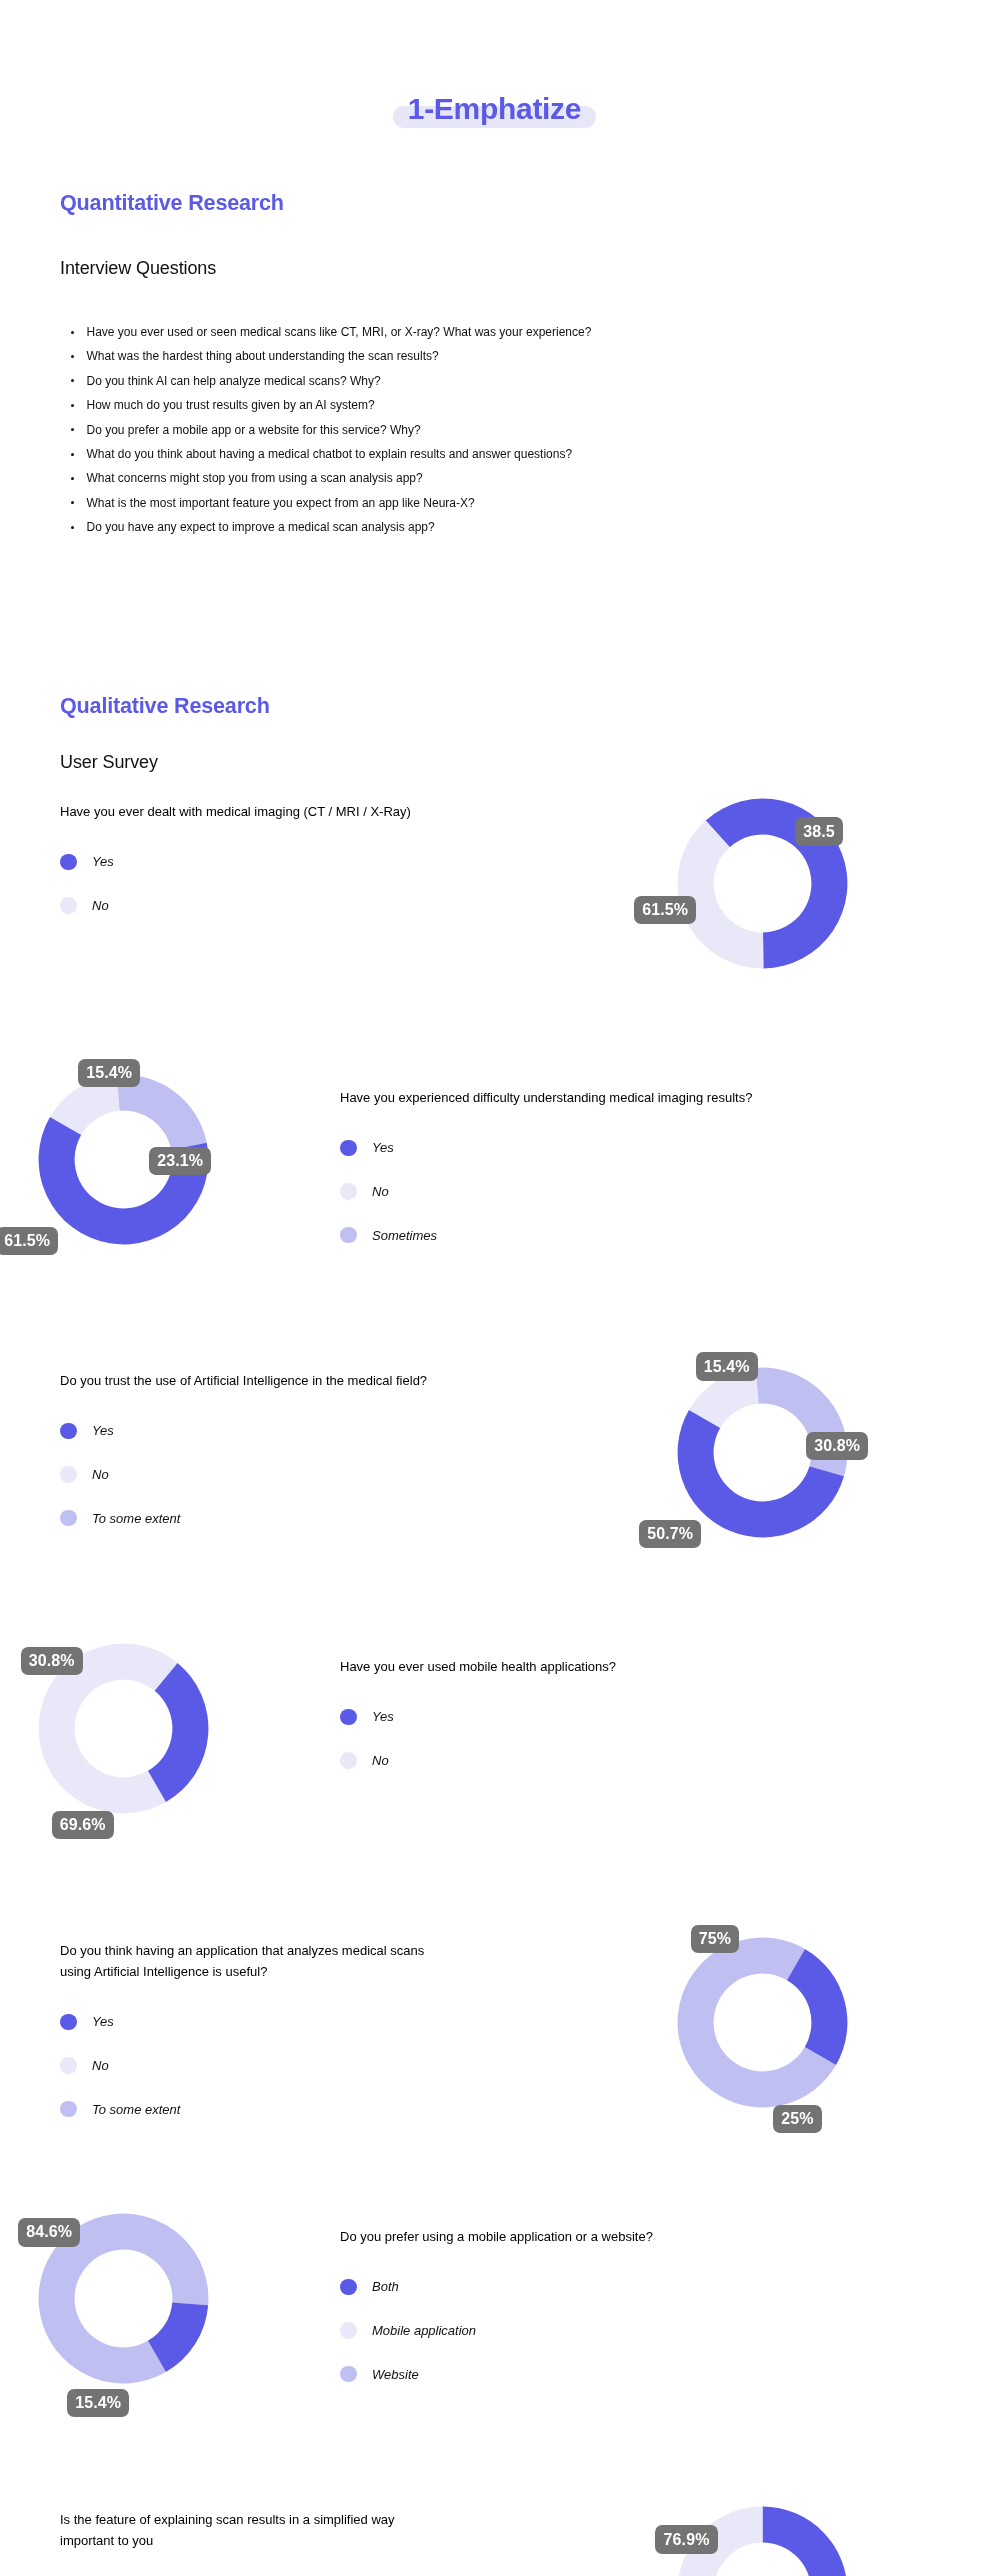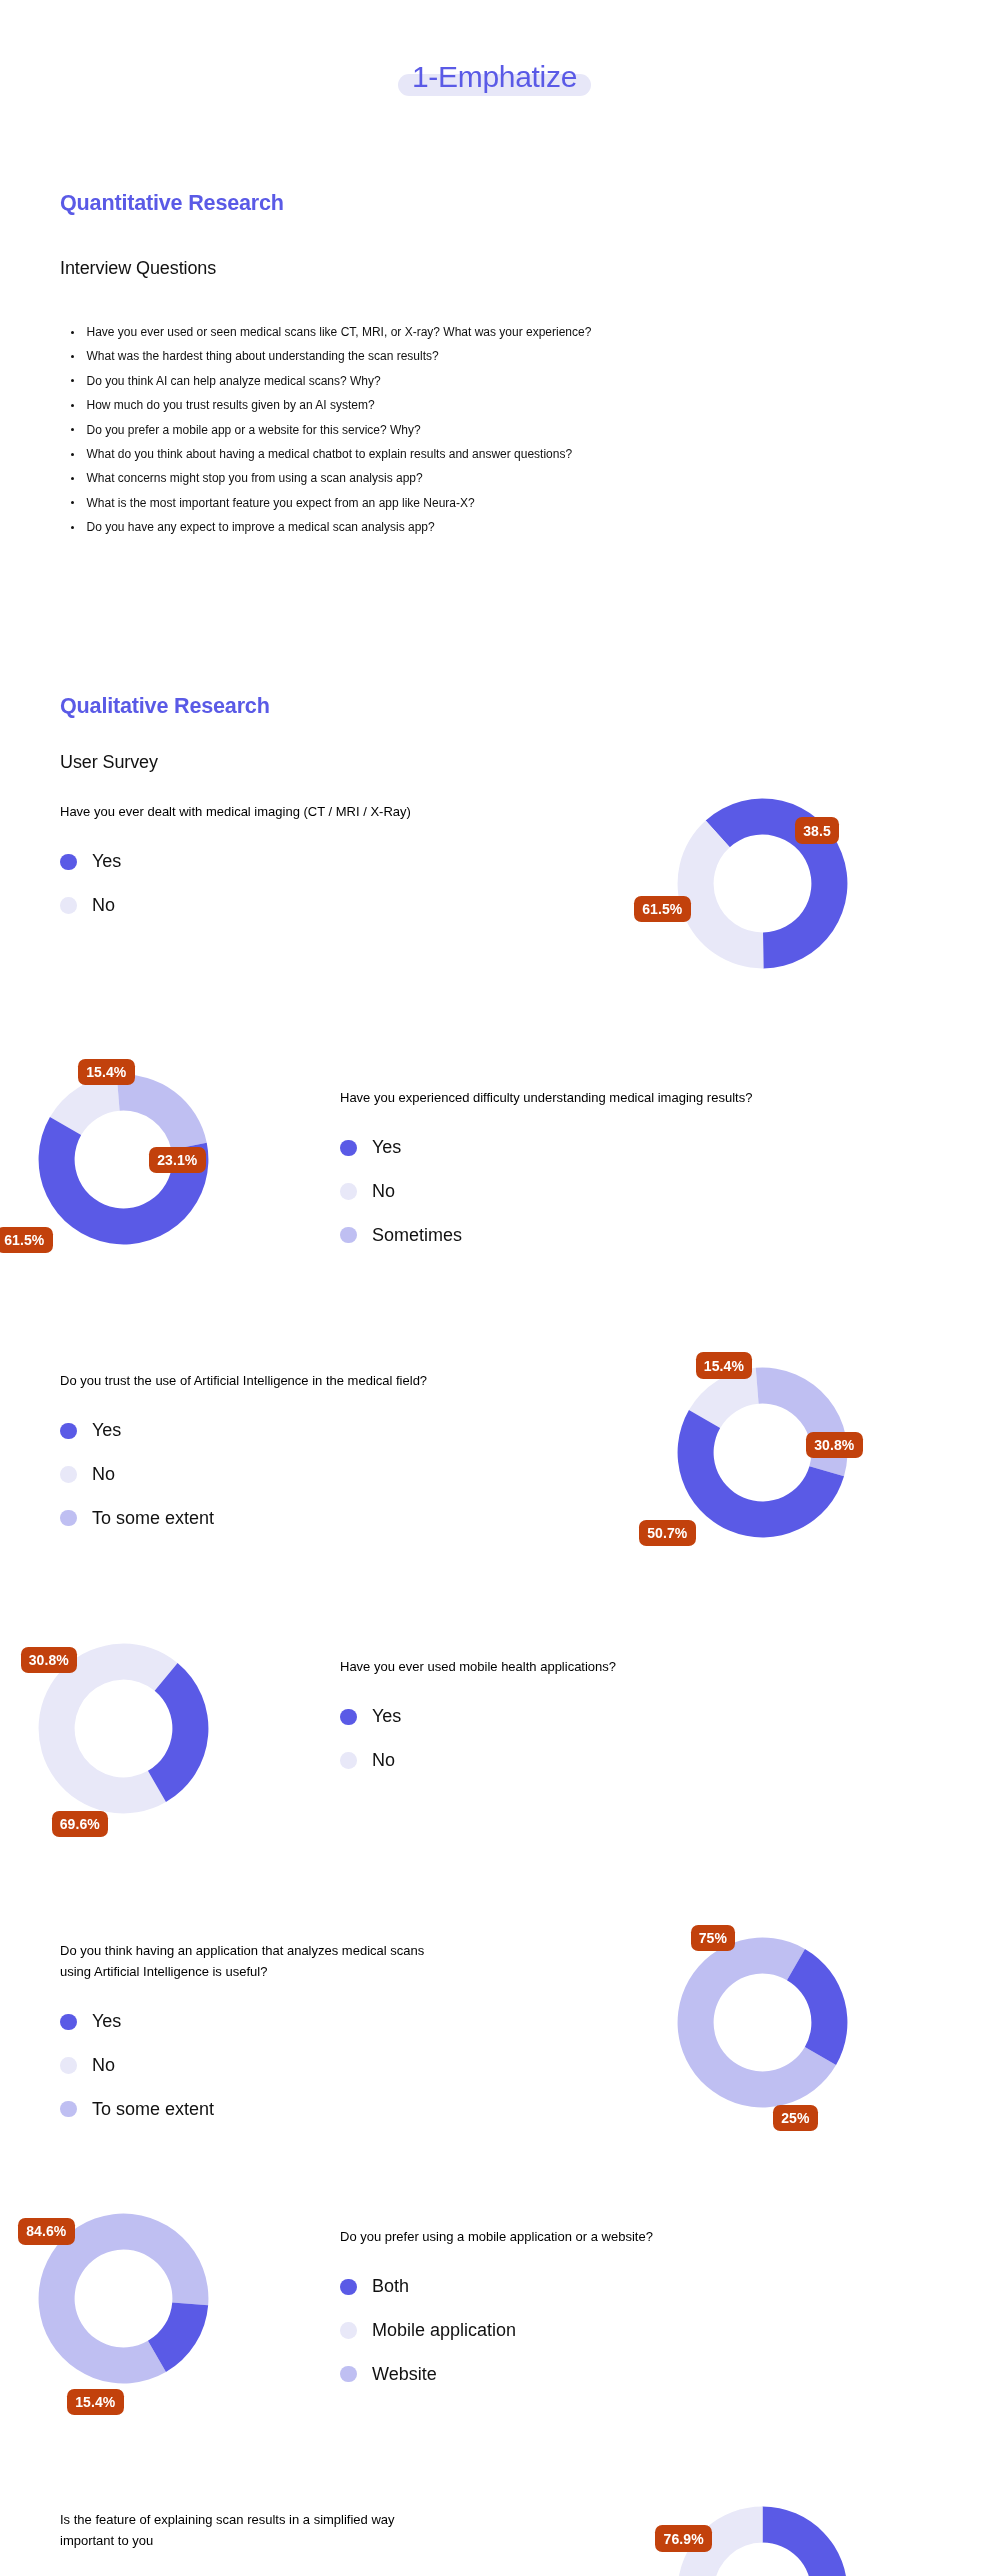"1-Emphatize" .title-text { font-weight: 400 -> 700; margin-top: none -> 32px }
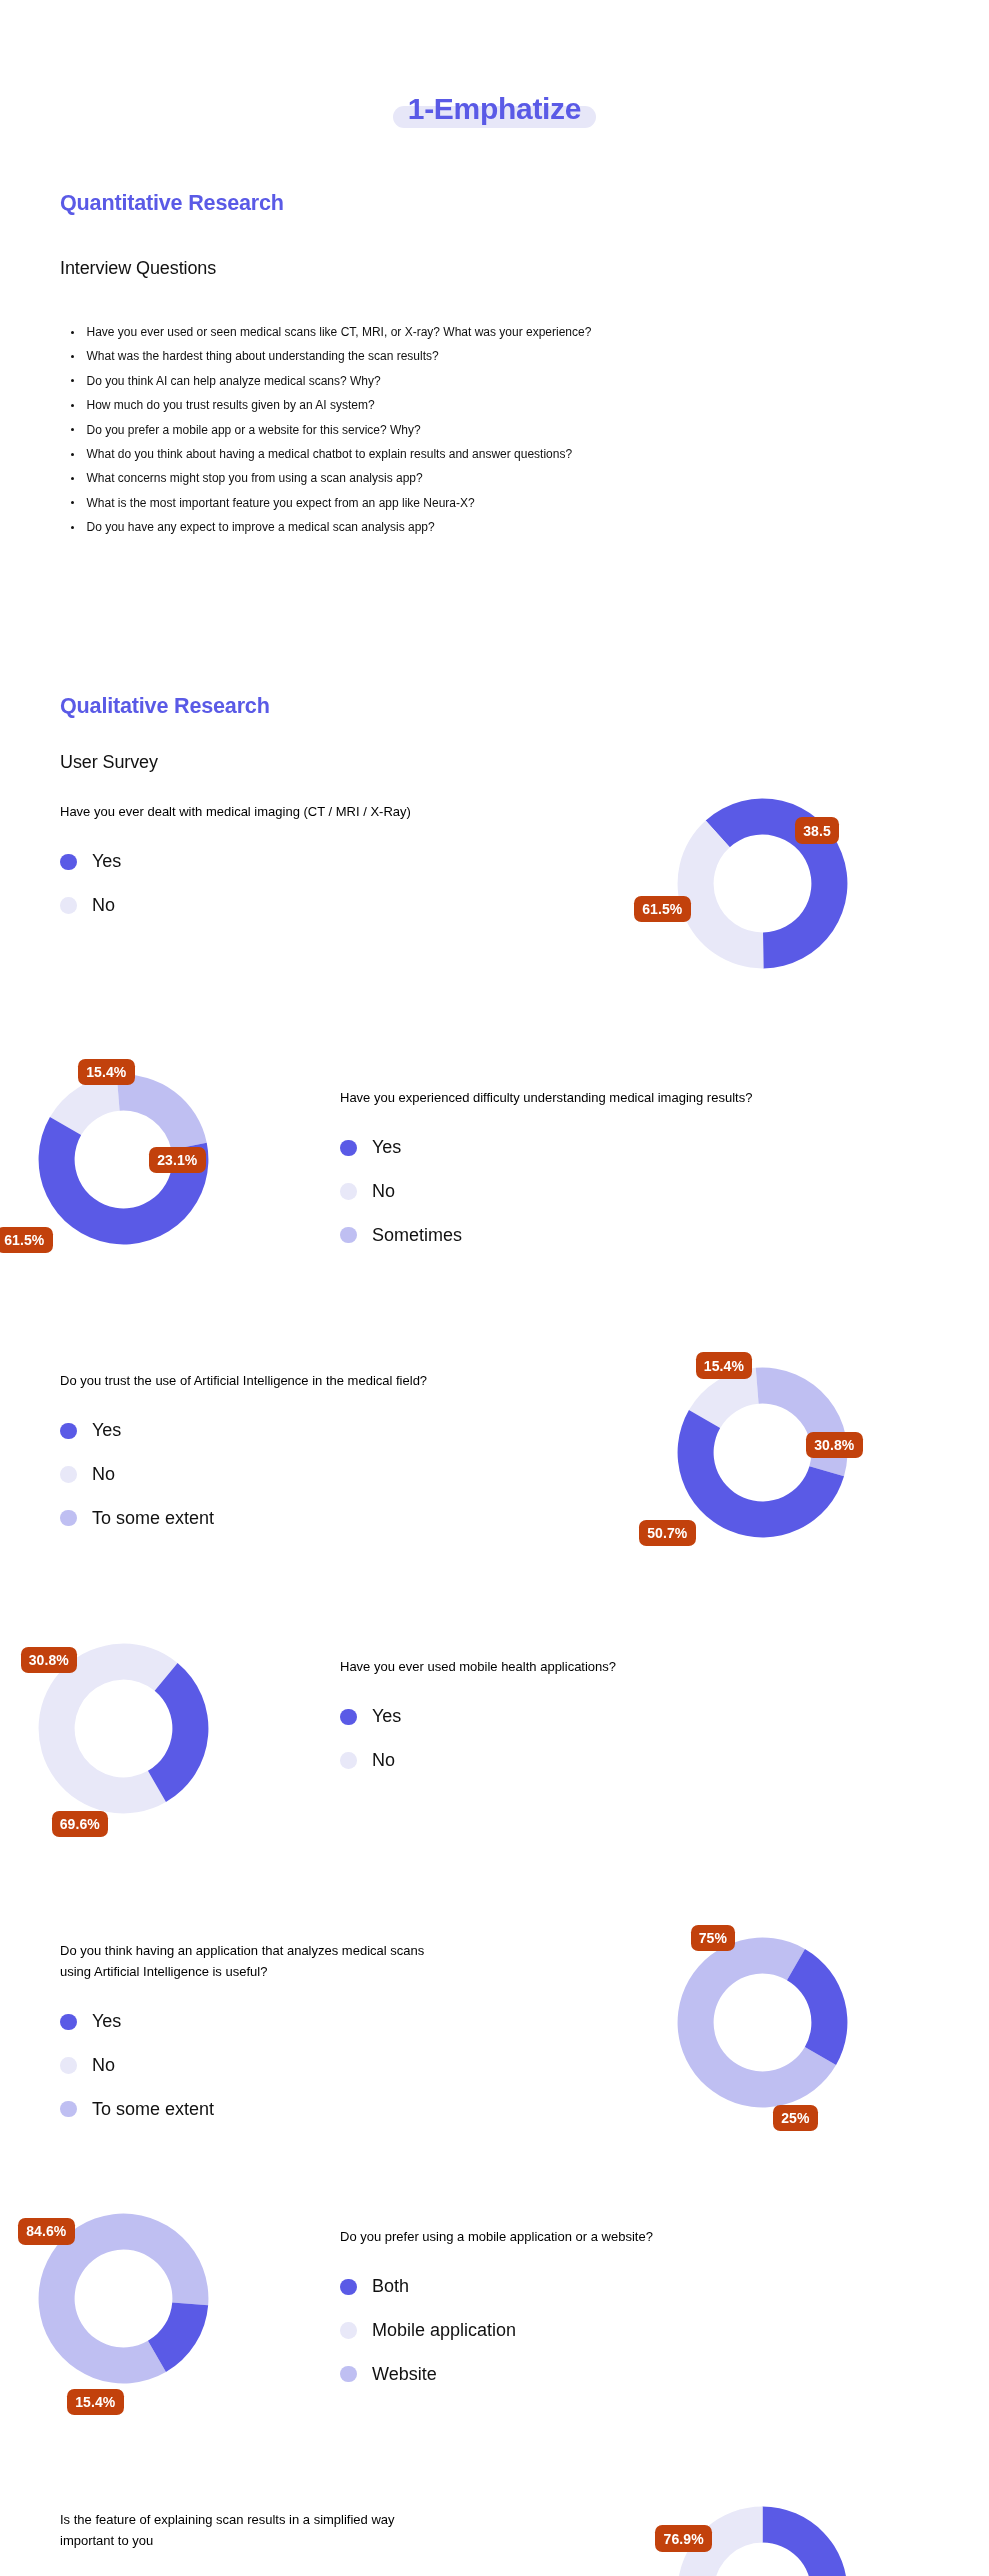"38.5" .tag { background: #c2410c -> #737373; font-size: 14px -> 16px }
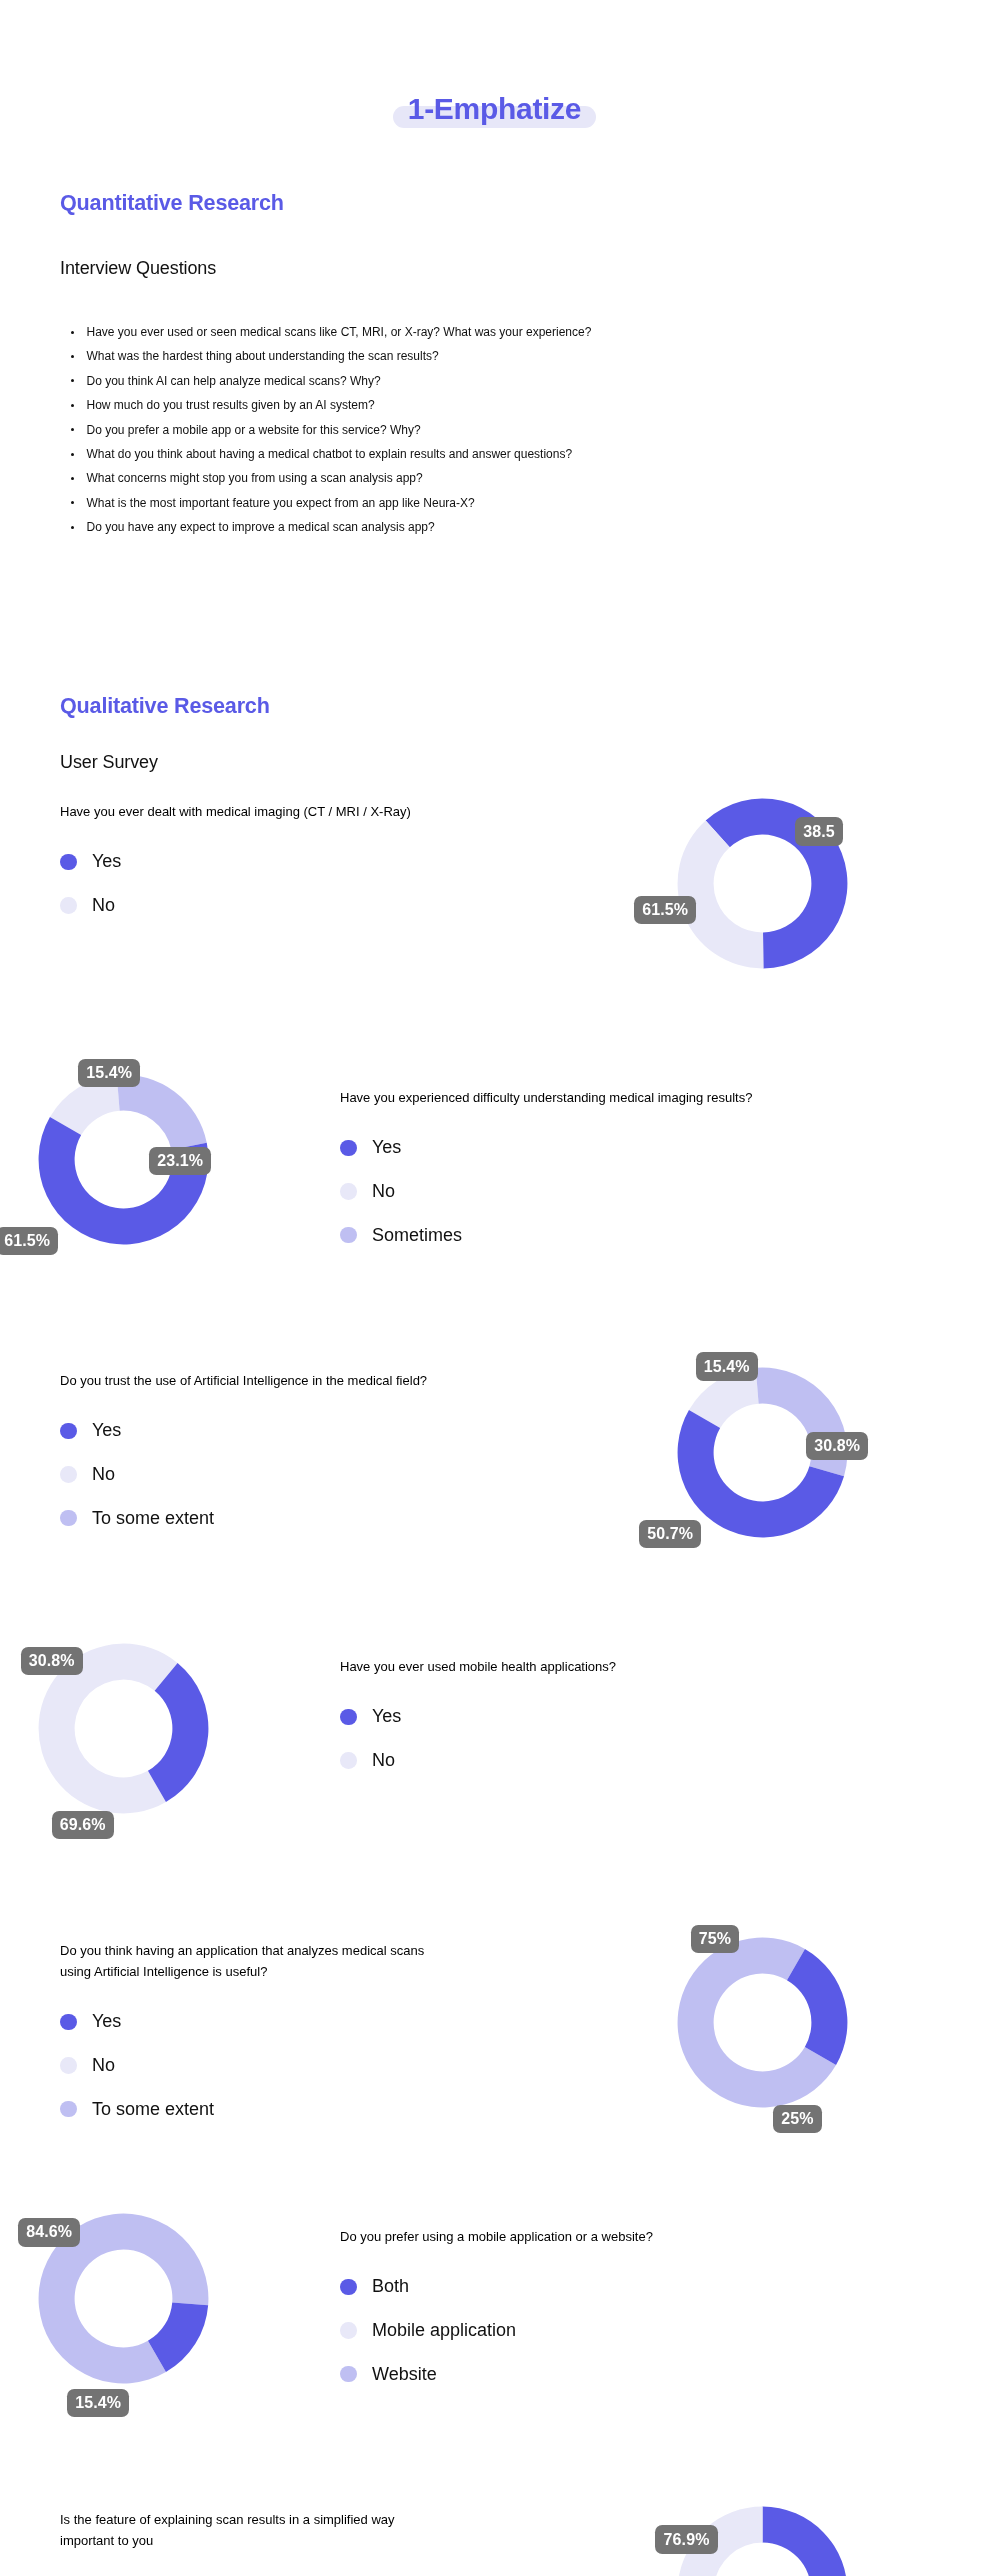"Yes" .legend-label { font-size: 18px -> 13px; font-style: none -> italic }
